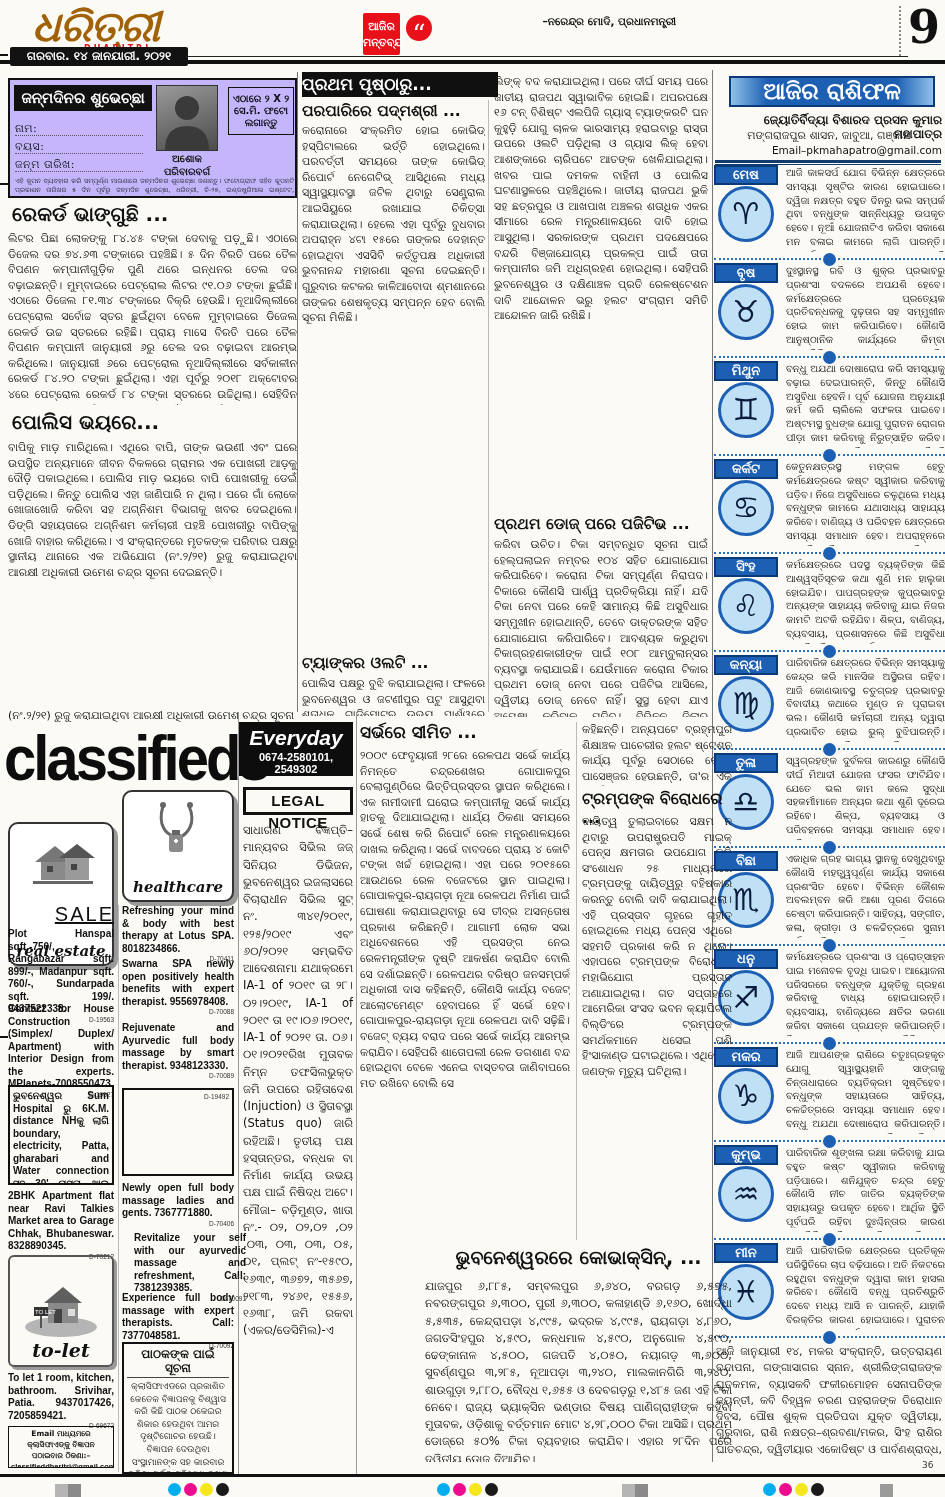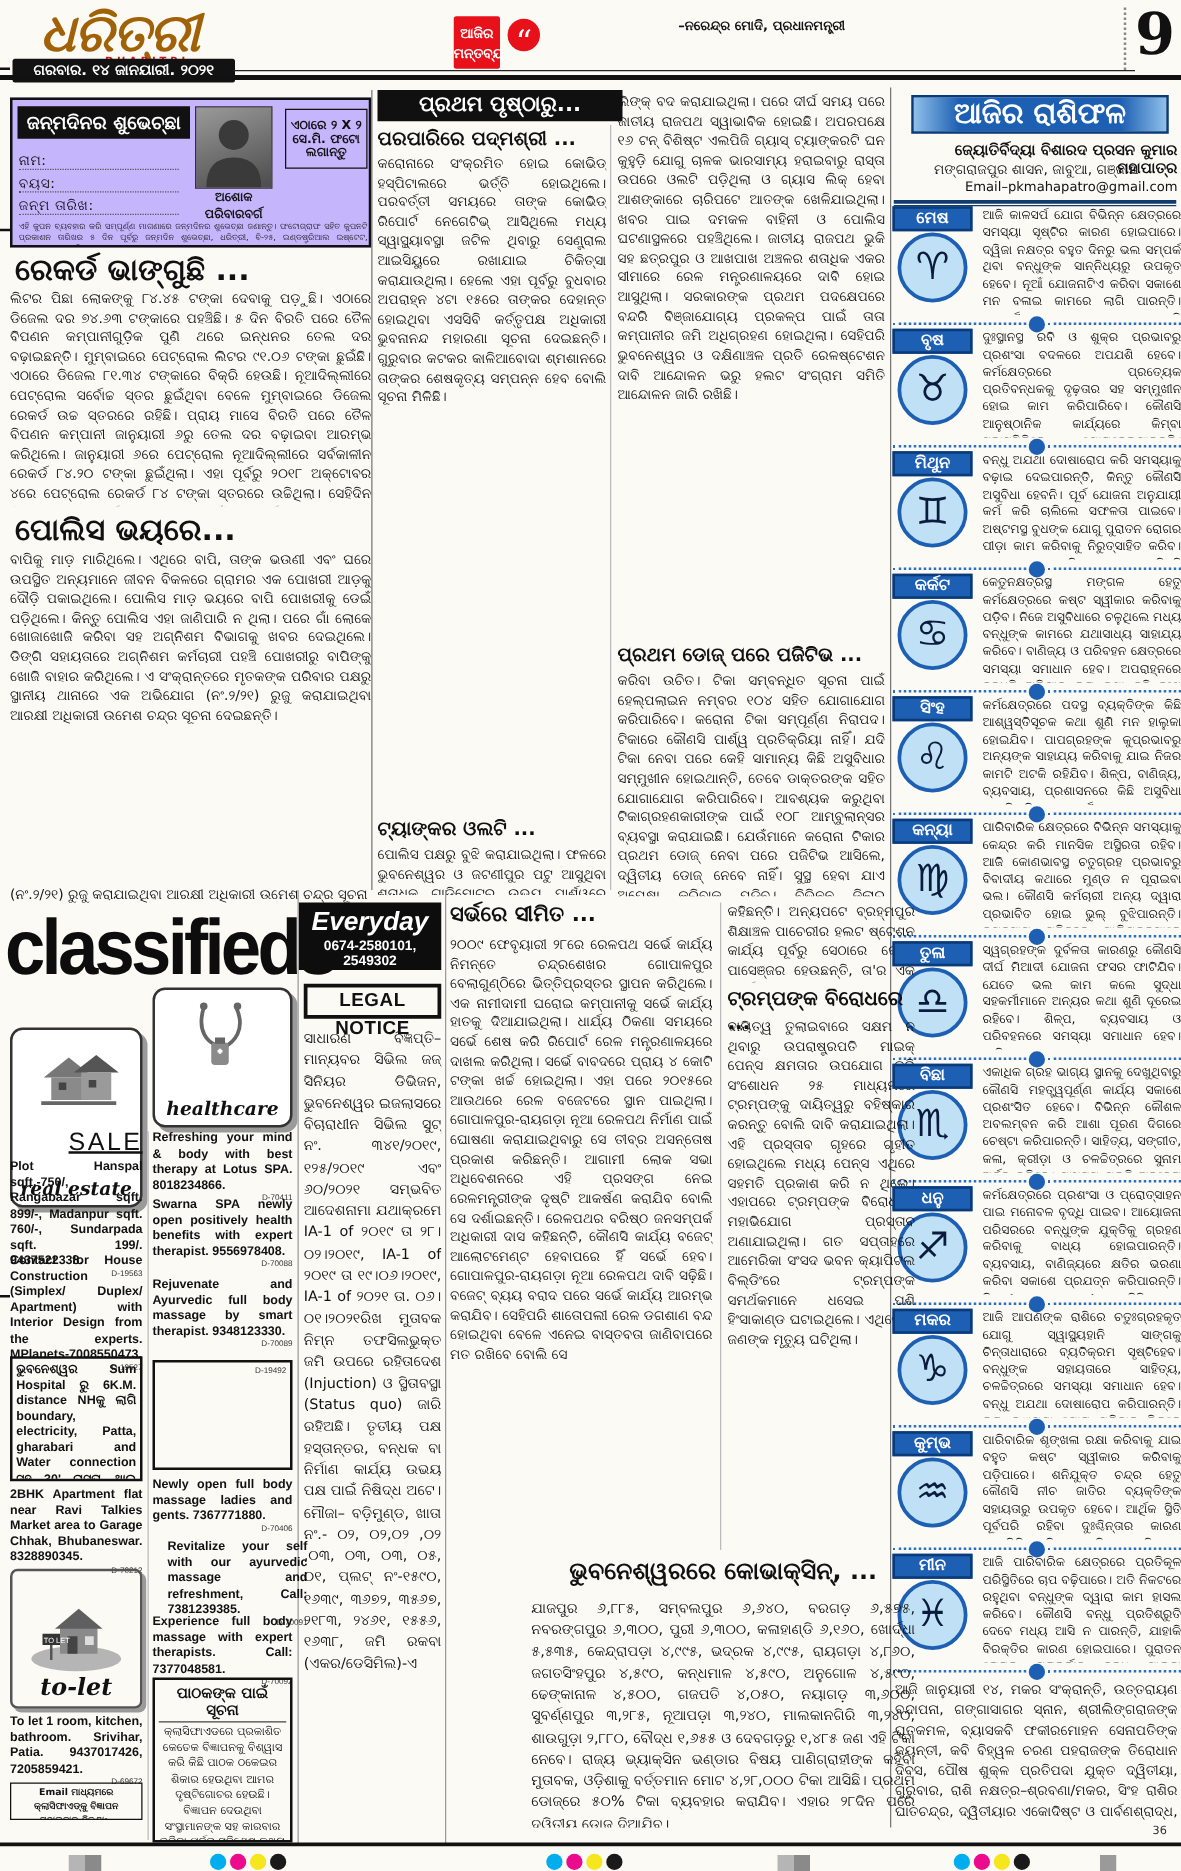"ପ୍ରଥମ ପୃଷ୍ଠାରୁ..." .secbar { text-align: center -> none }
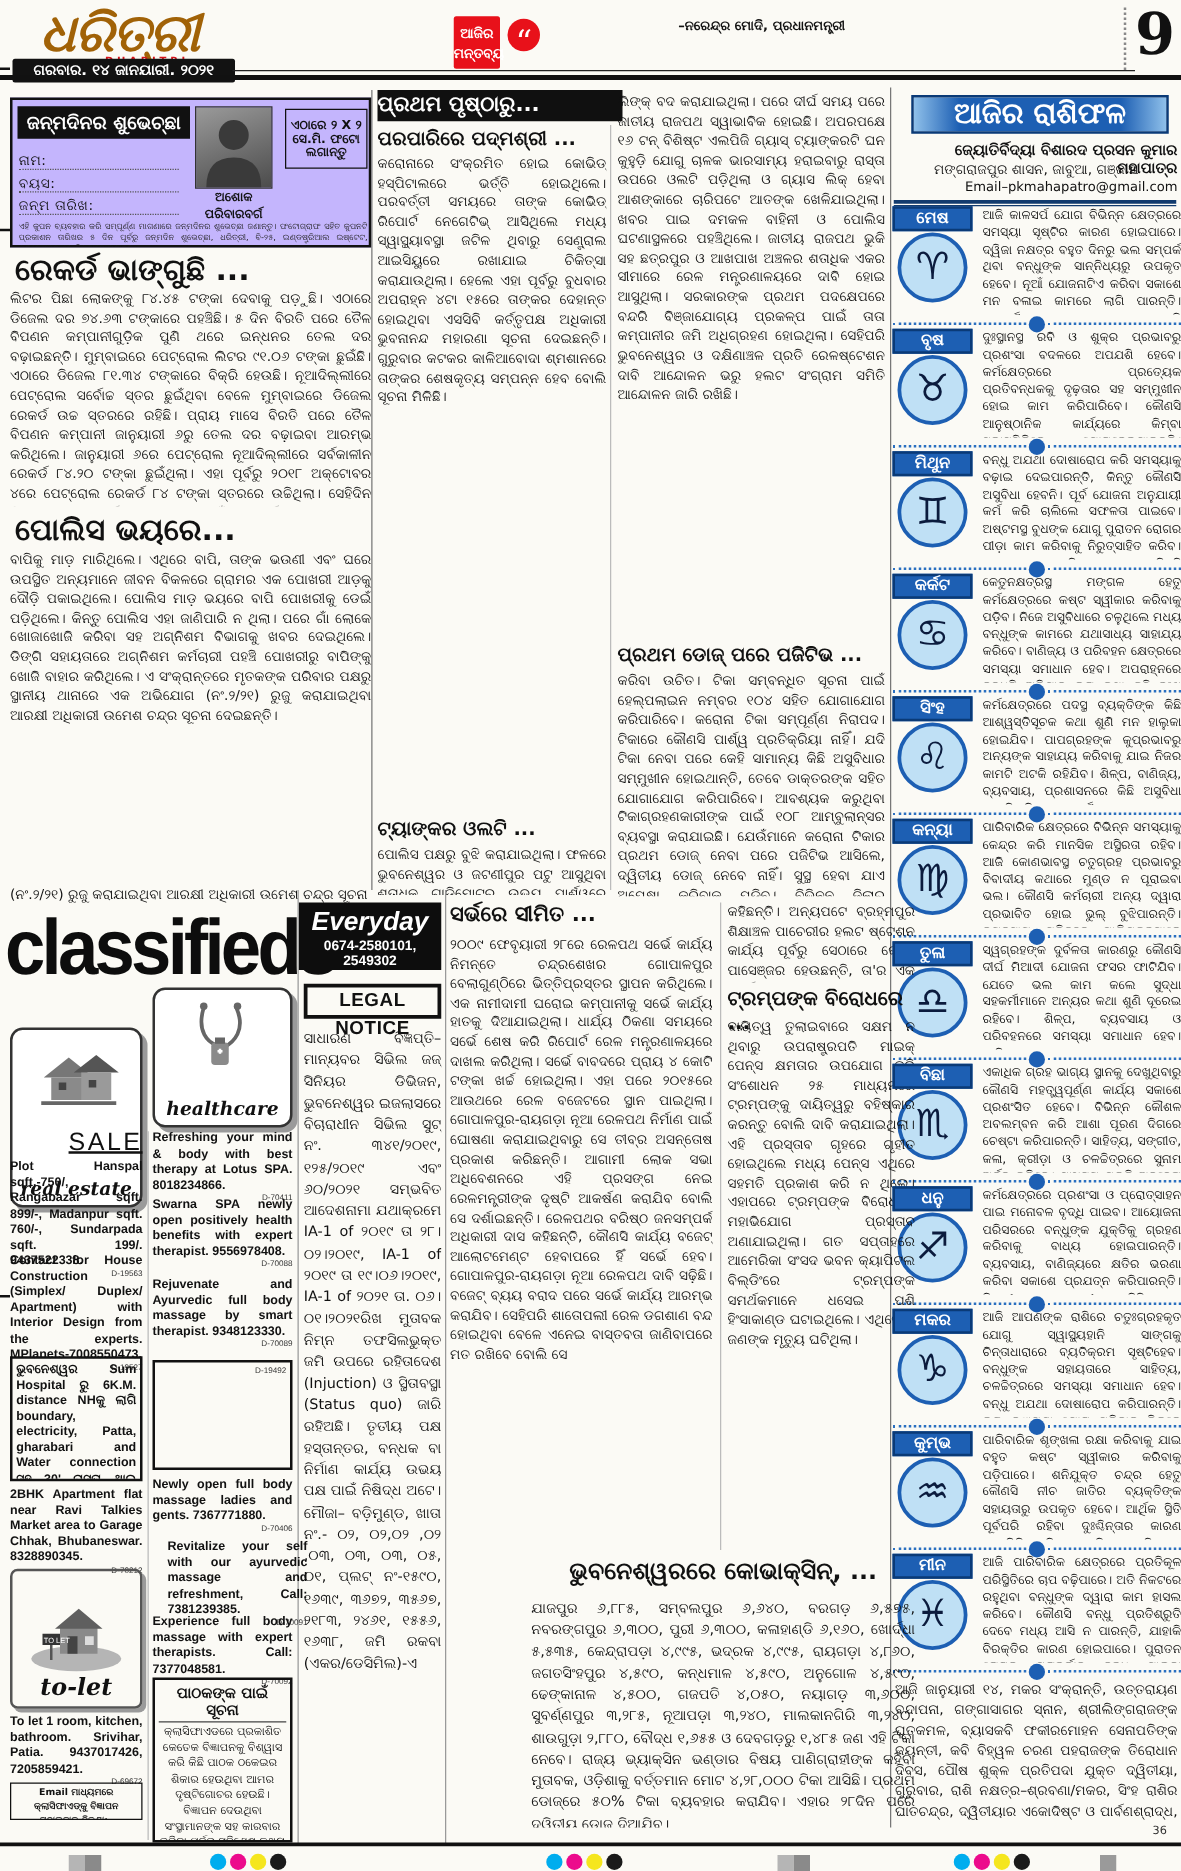"ରେକର୍ଡ ଭାଙ୍ଗୁଛି ..." .head1 { font-size: 24px -> 20px }
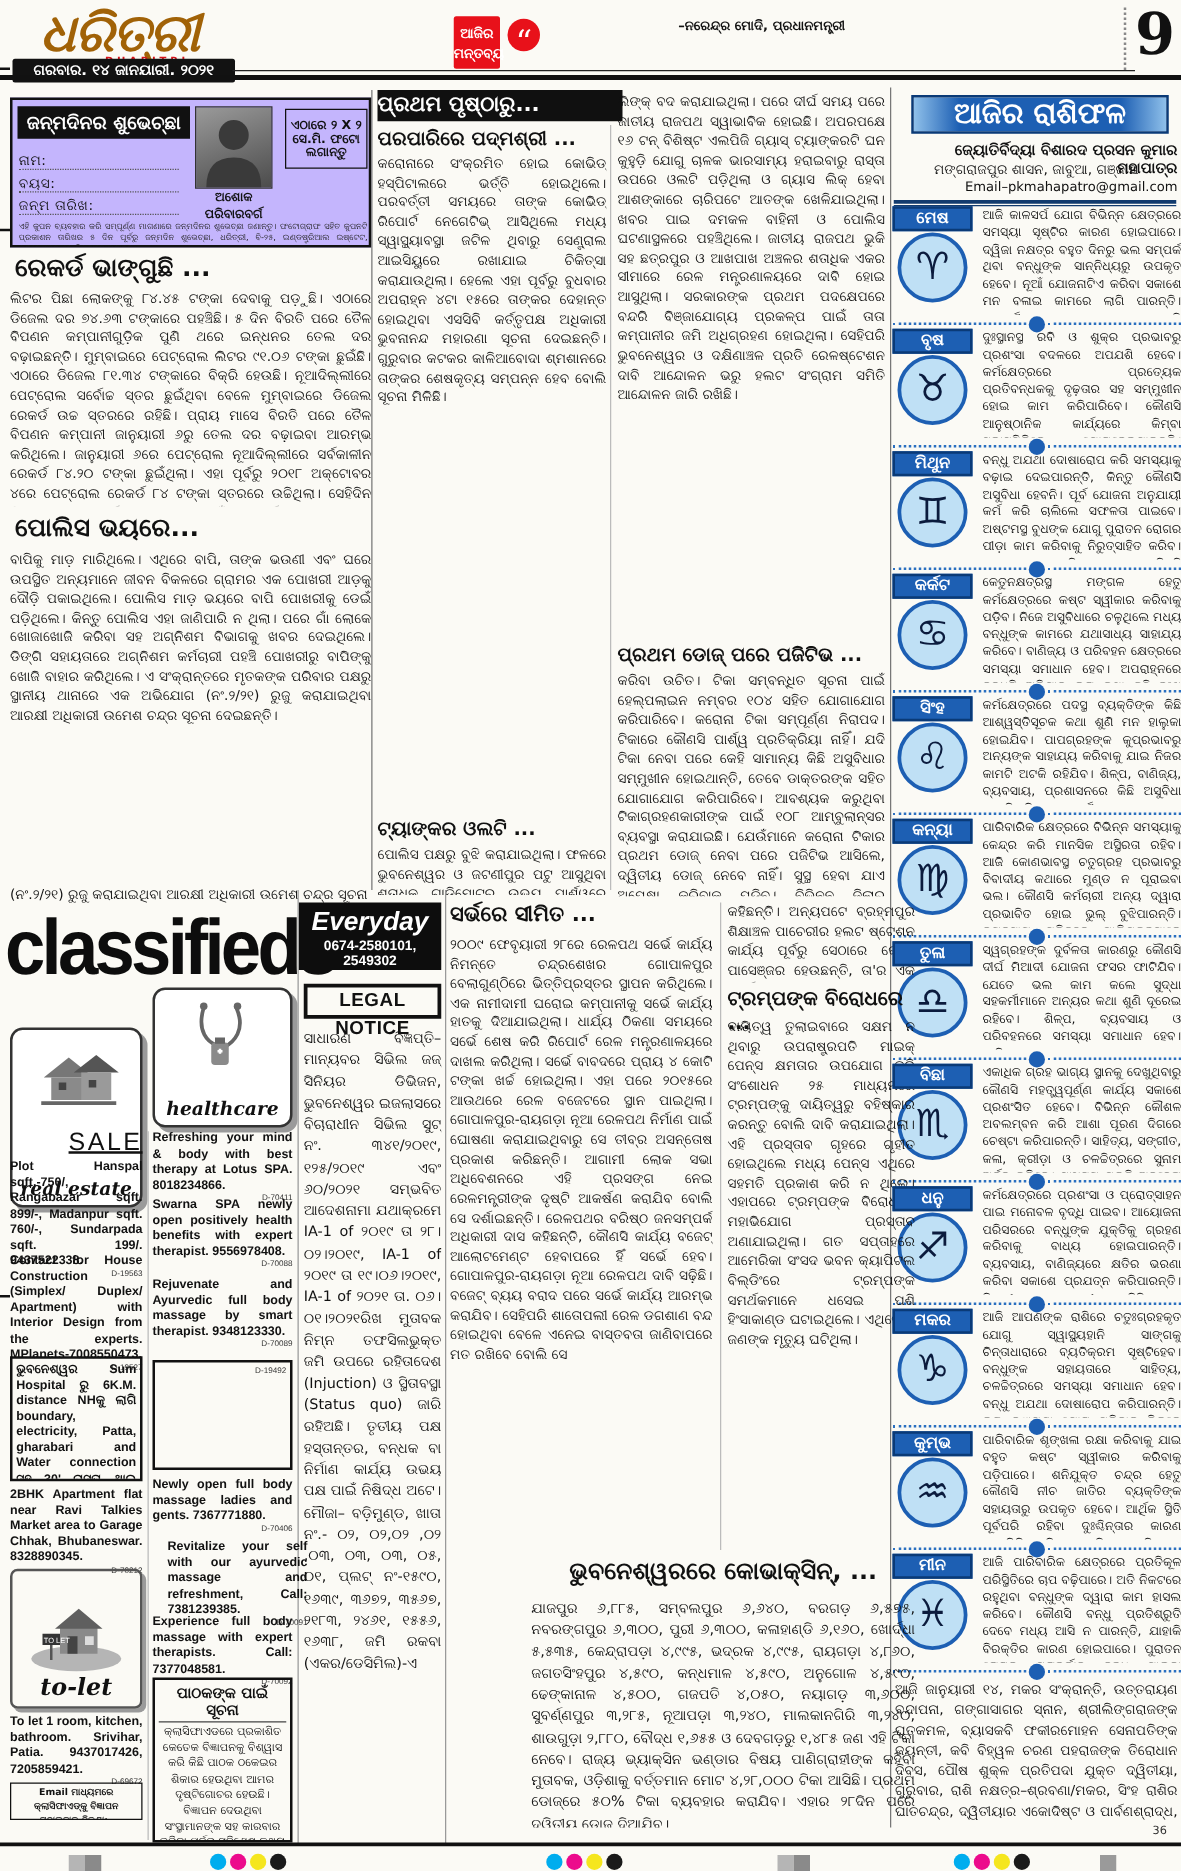"Email ମାଧ୍ୟମରେ କ୍ଲାସିଫାଏଡ୍‌କୁ ବିଜ୍ଞାପନ" div.b { height: 30px -> 42px }
